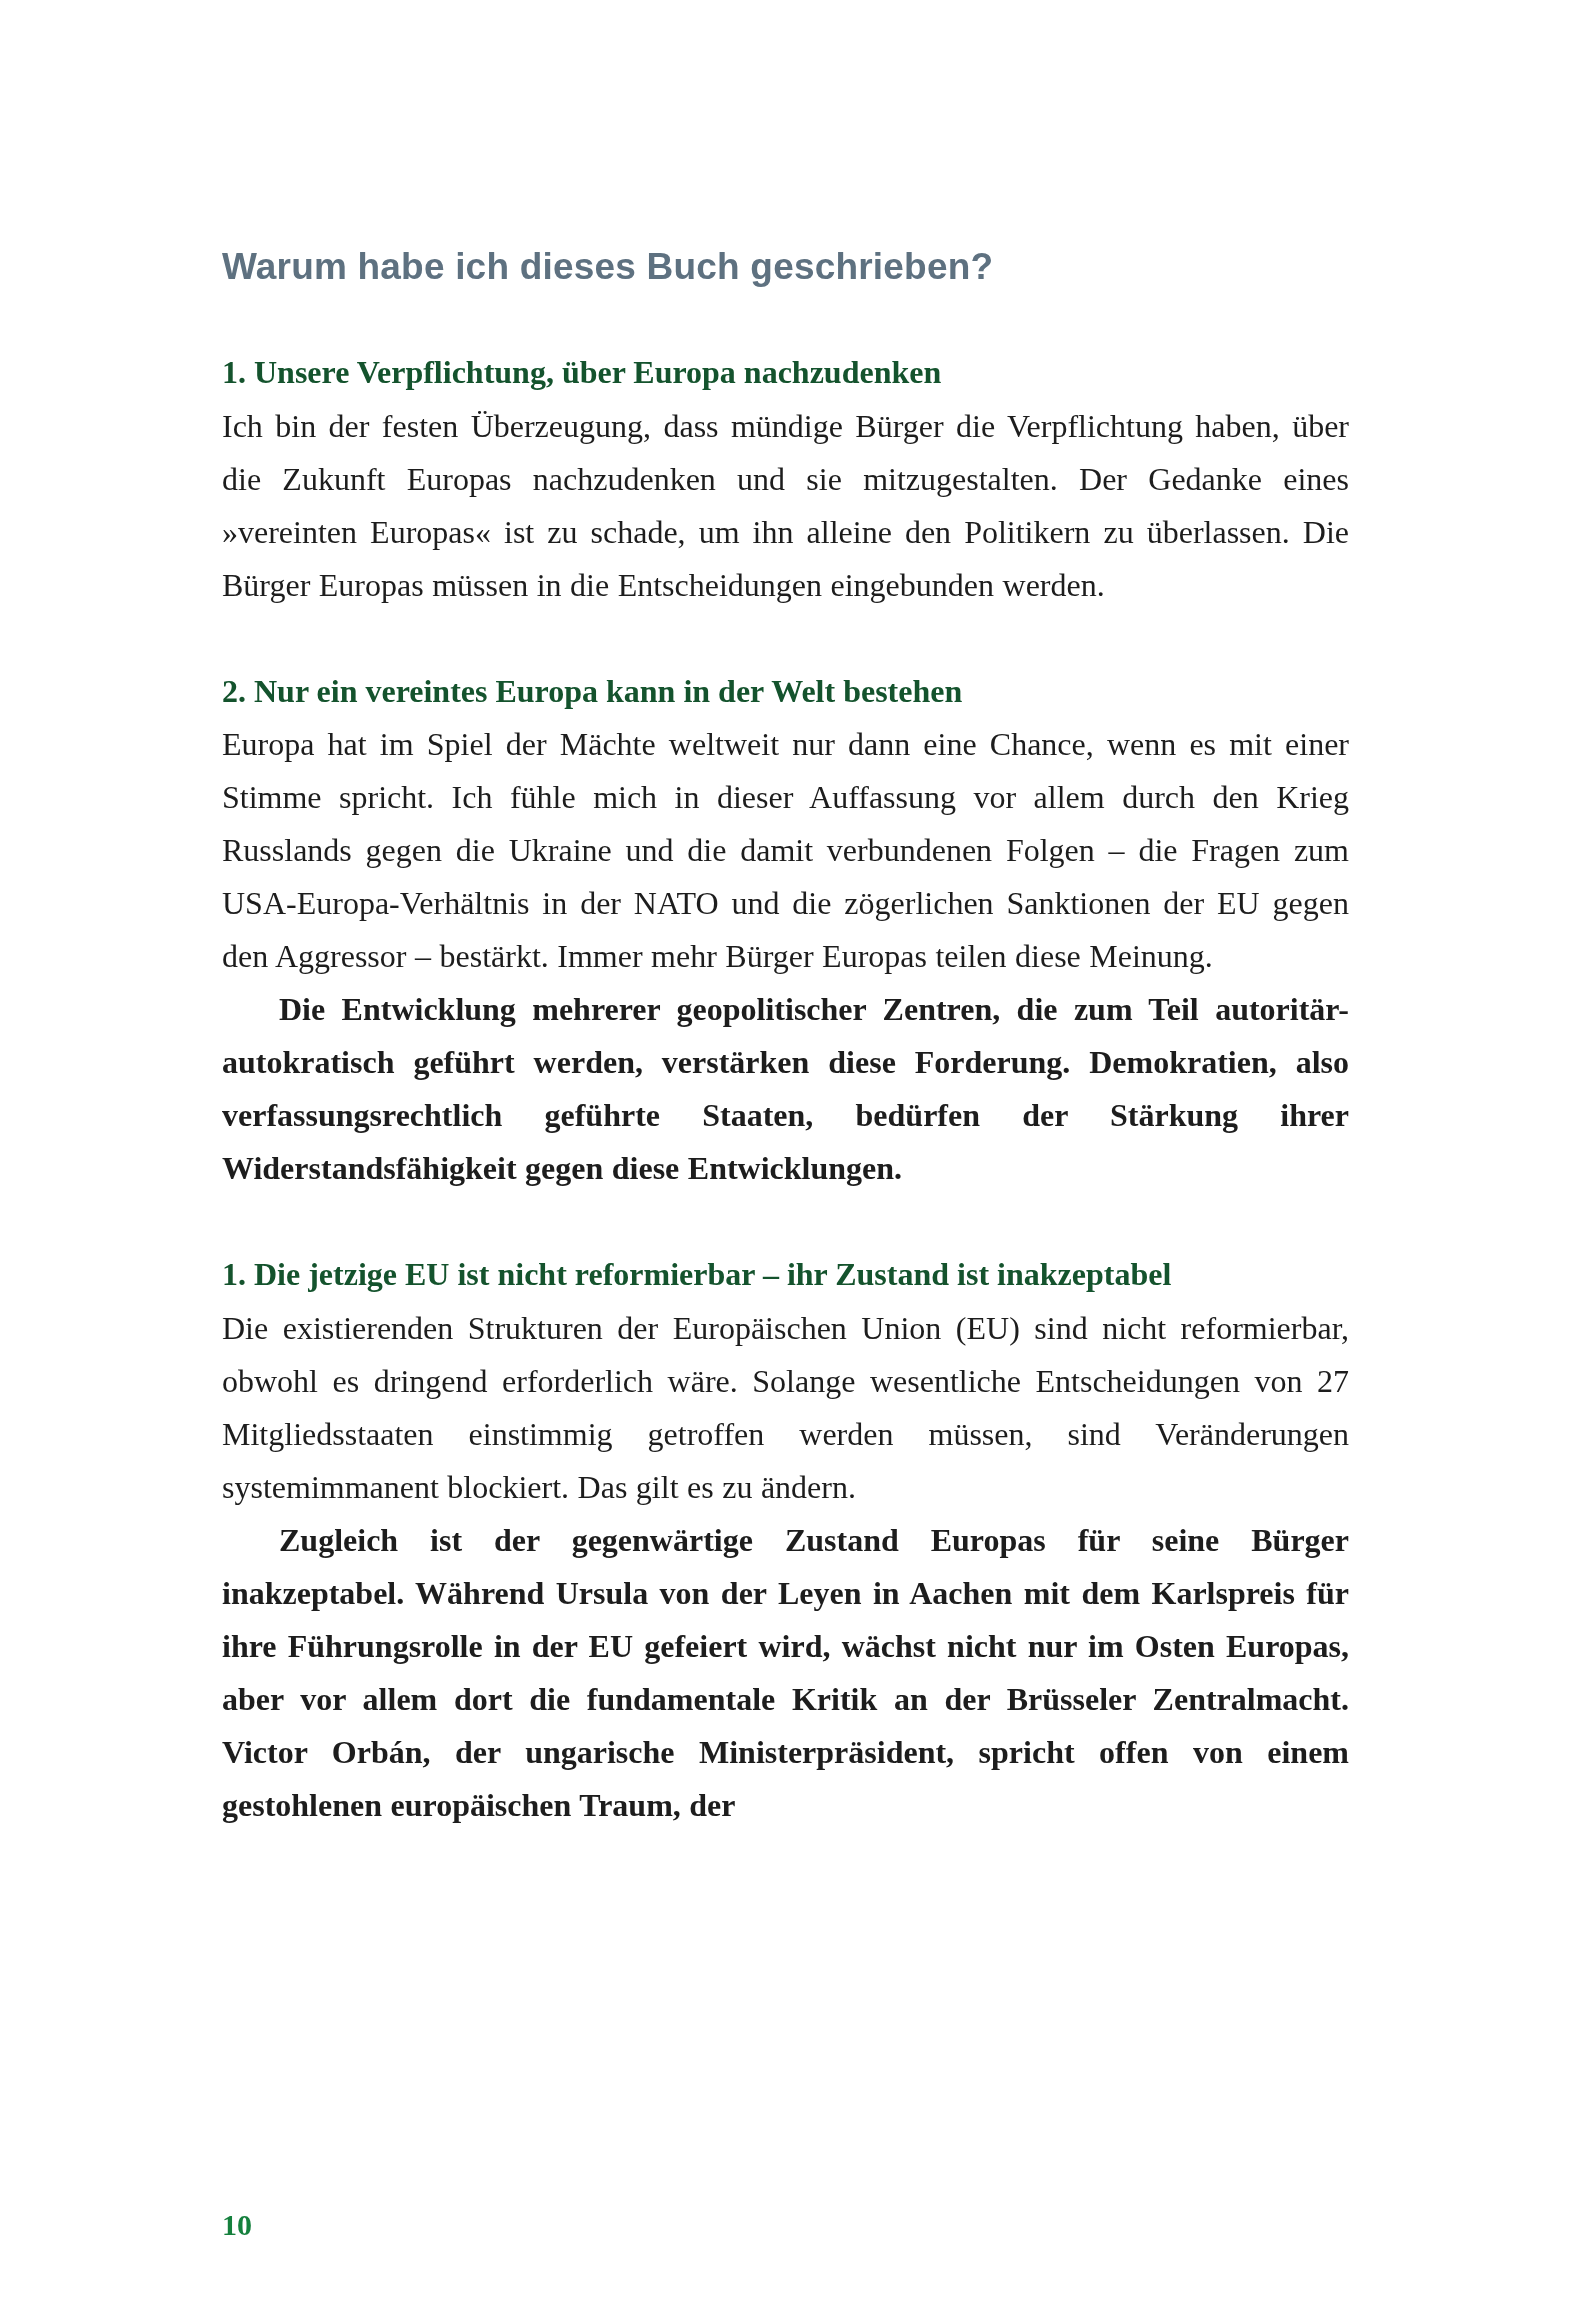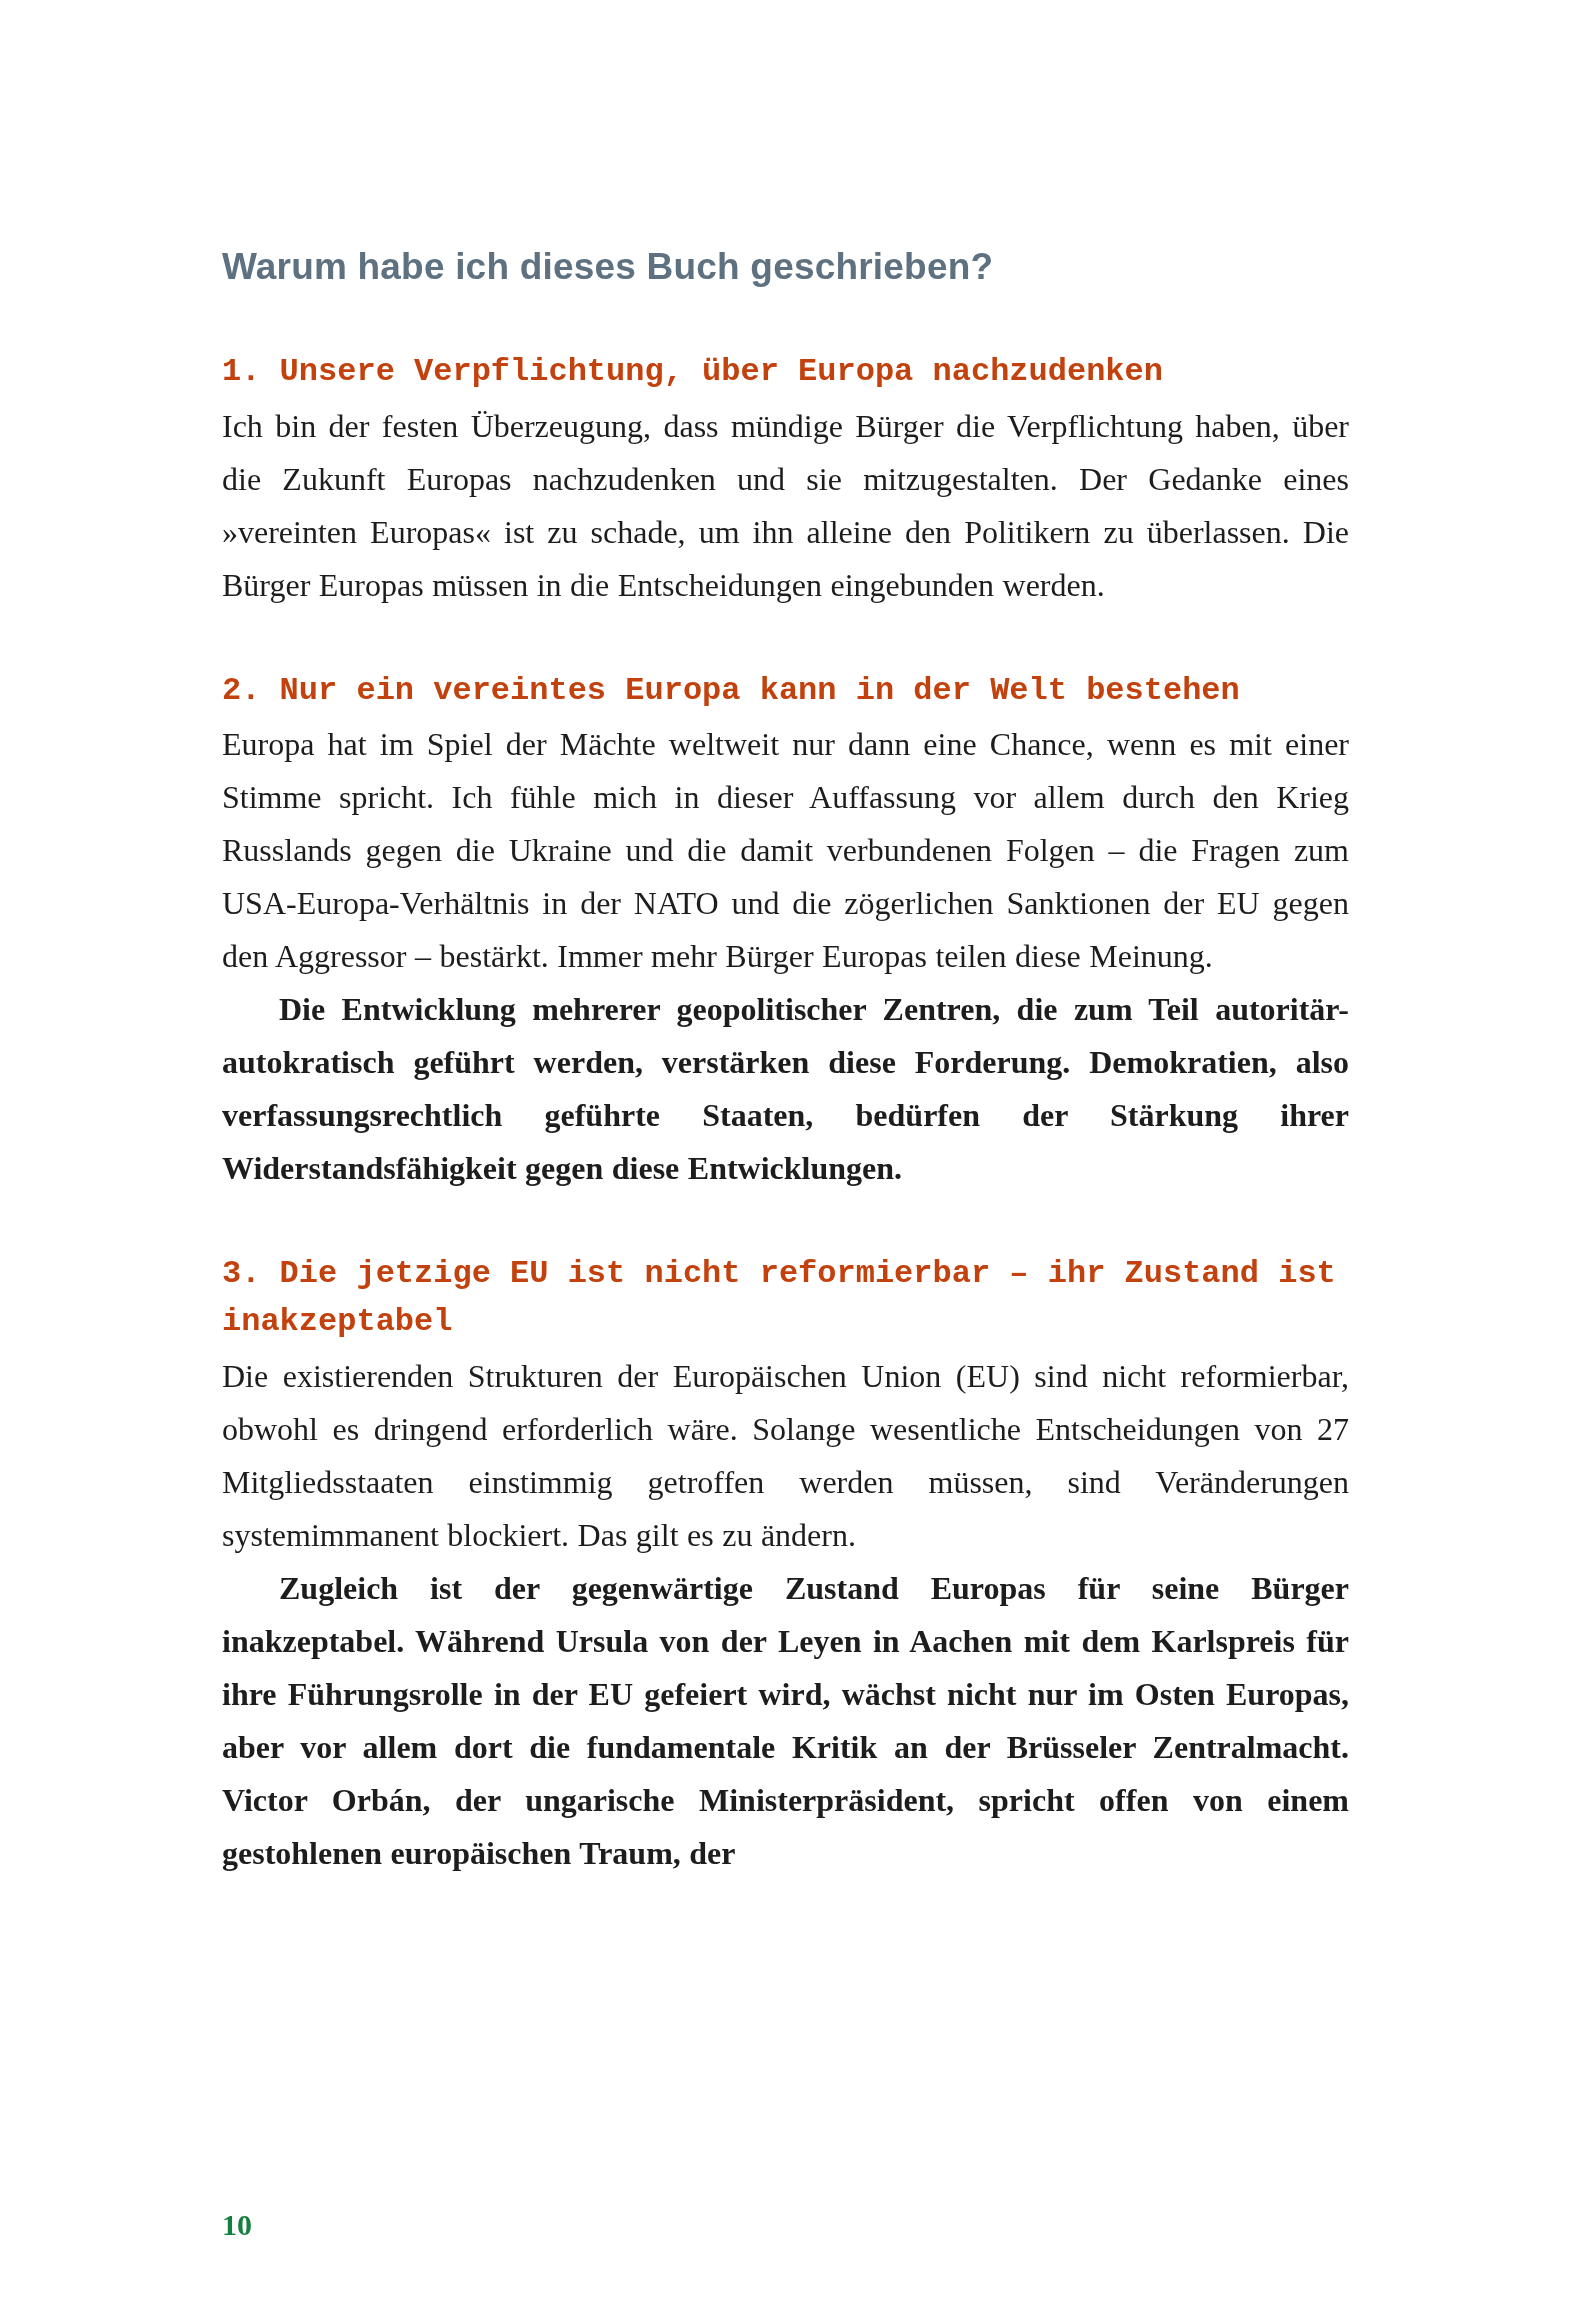"1. Unsere Verpflichtung, über Europa" .section-heading { color: #c2410c -> #14532d; font-family: Liberation Mono, monospace -> Liberation Serif, serif }
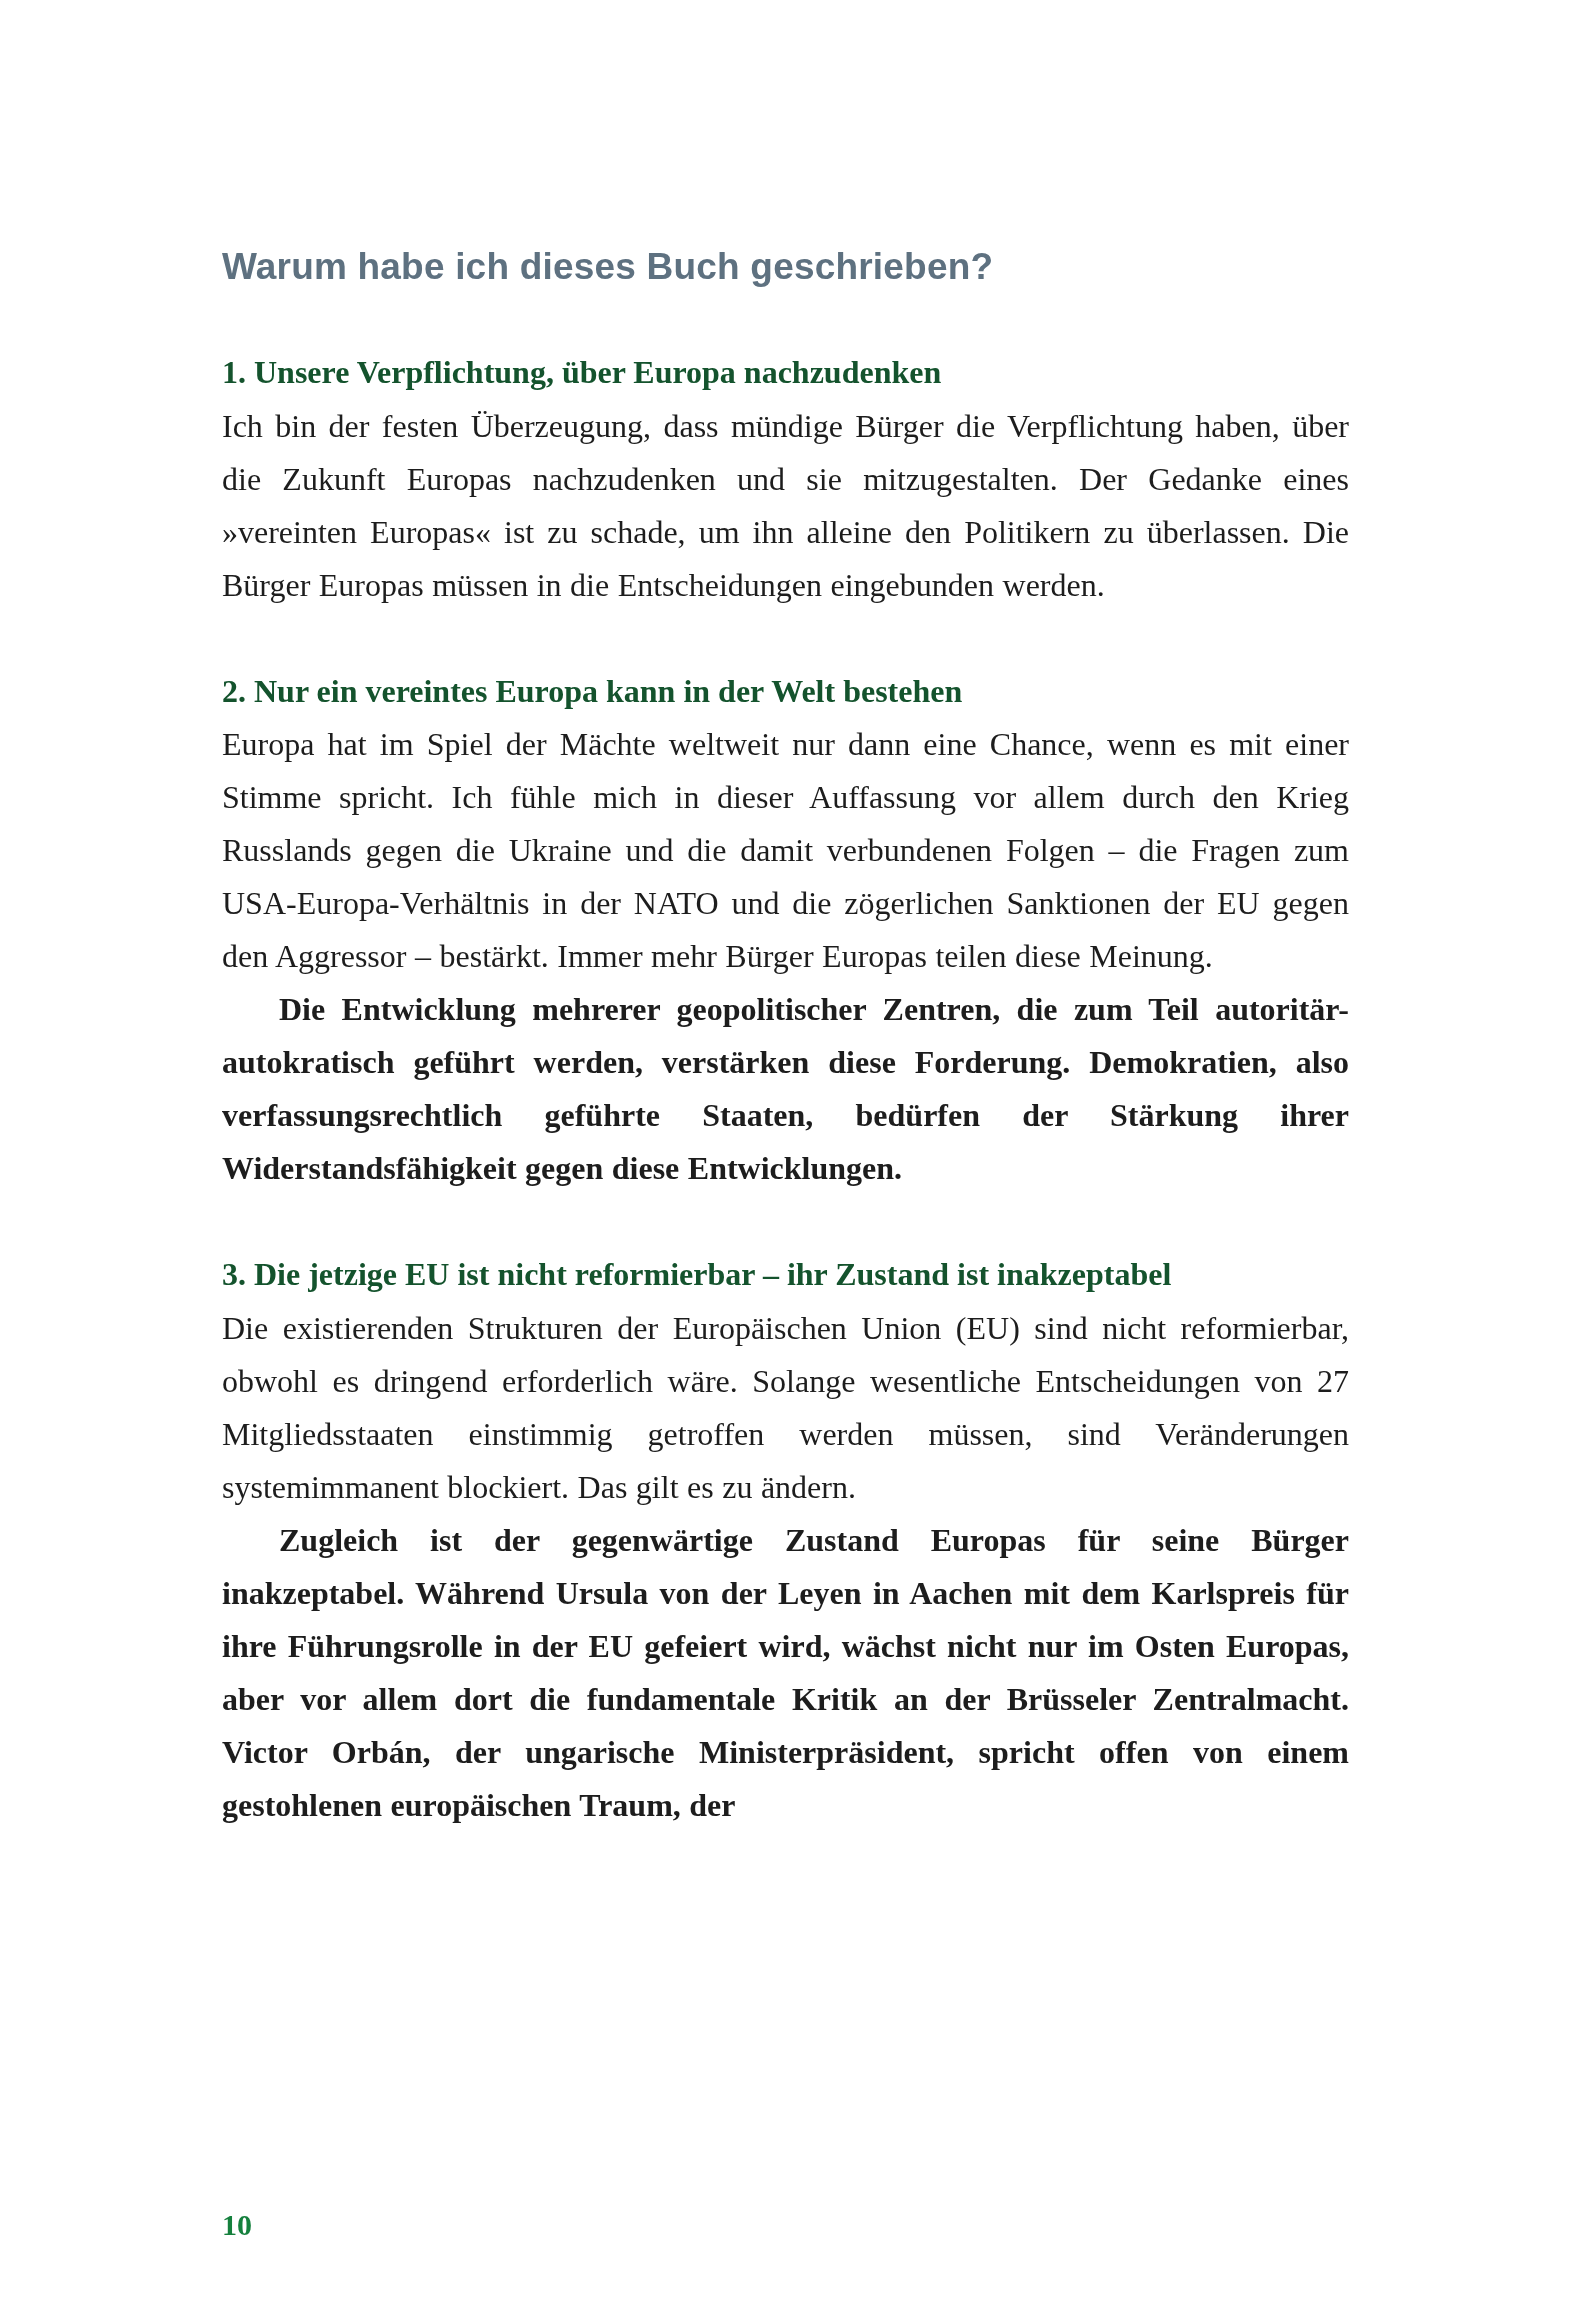"3. Die jetzige EU ist" h2.section-heading { text: 3 -> 1 }
